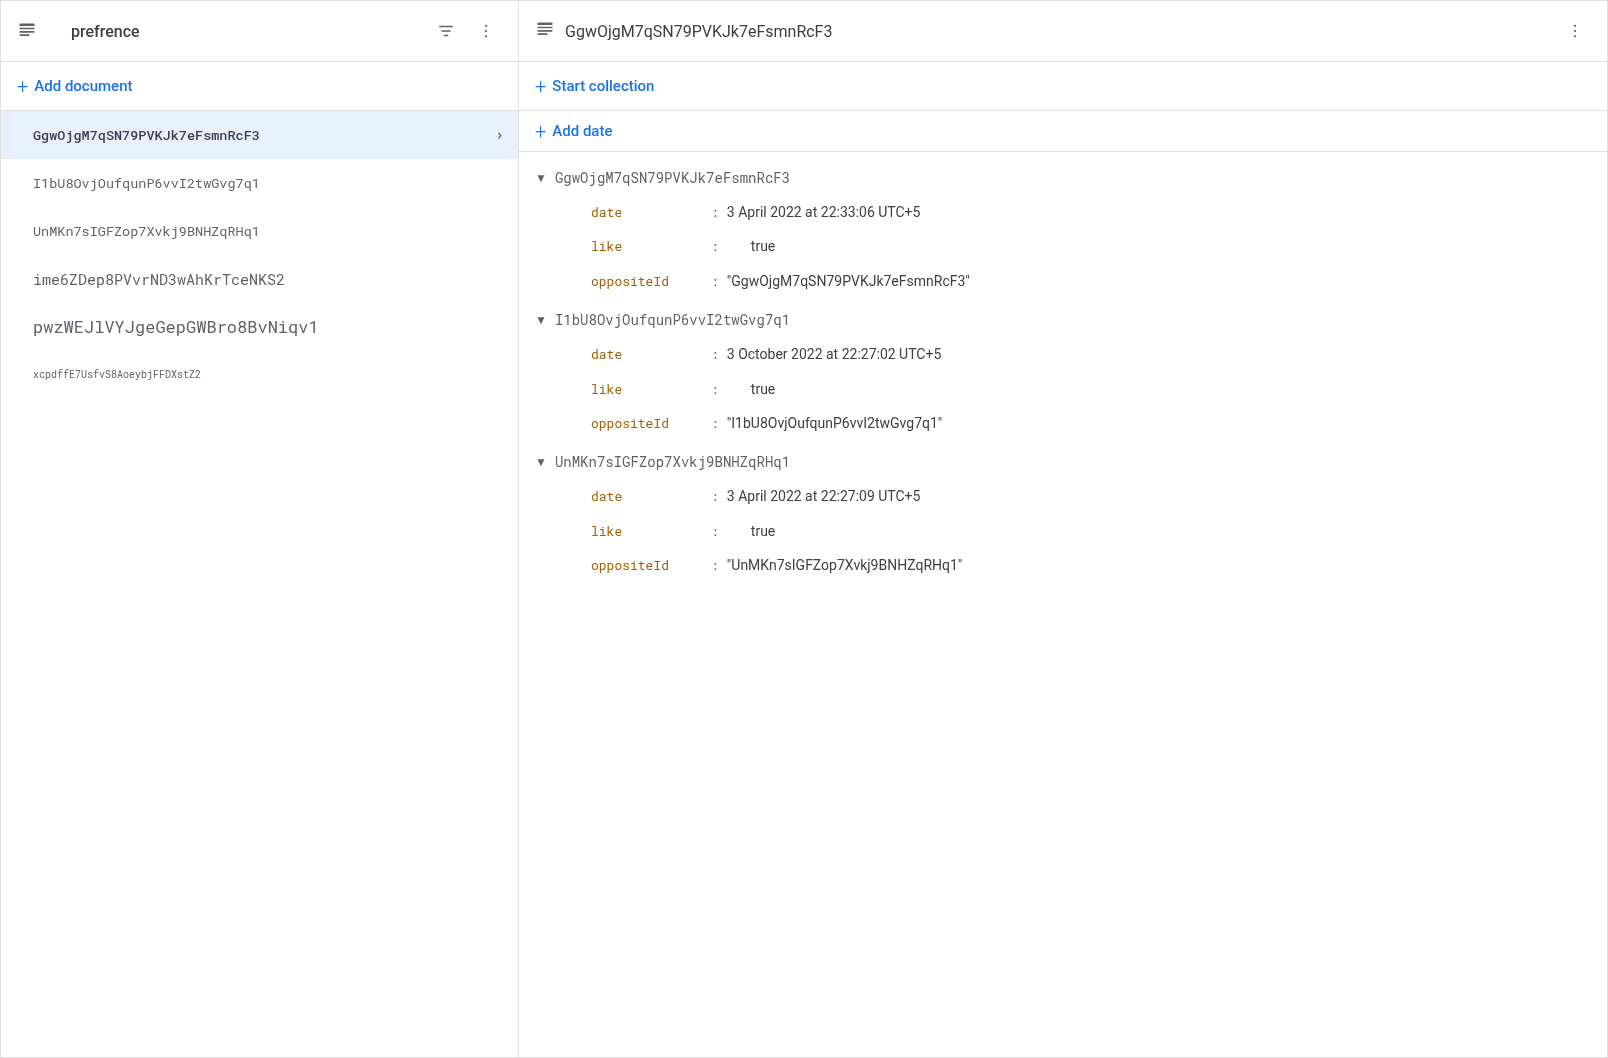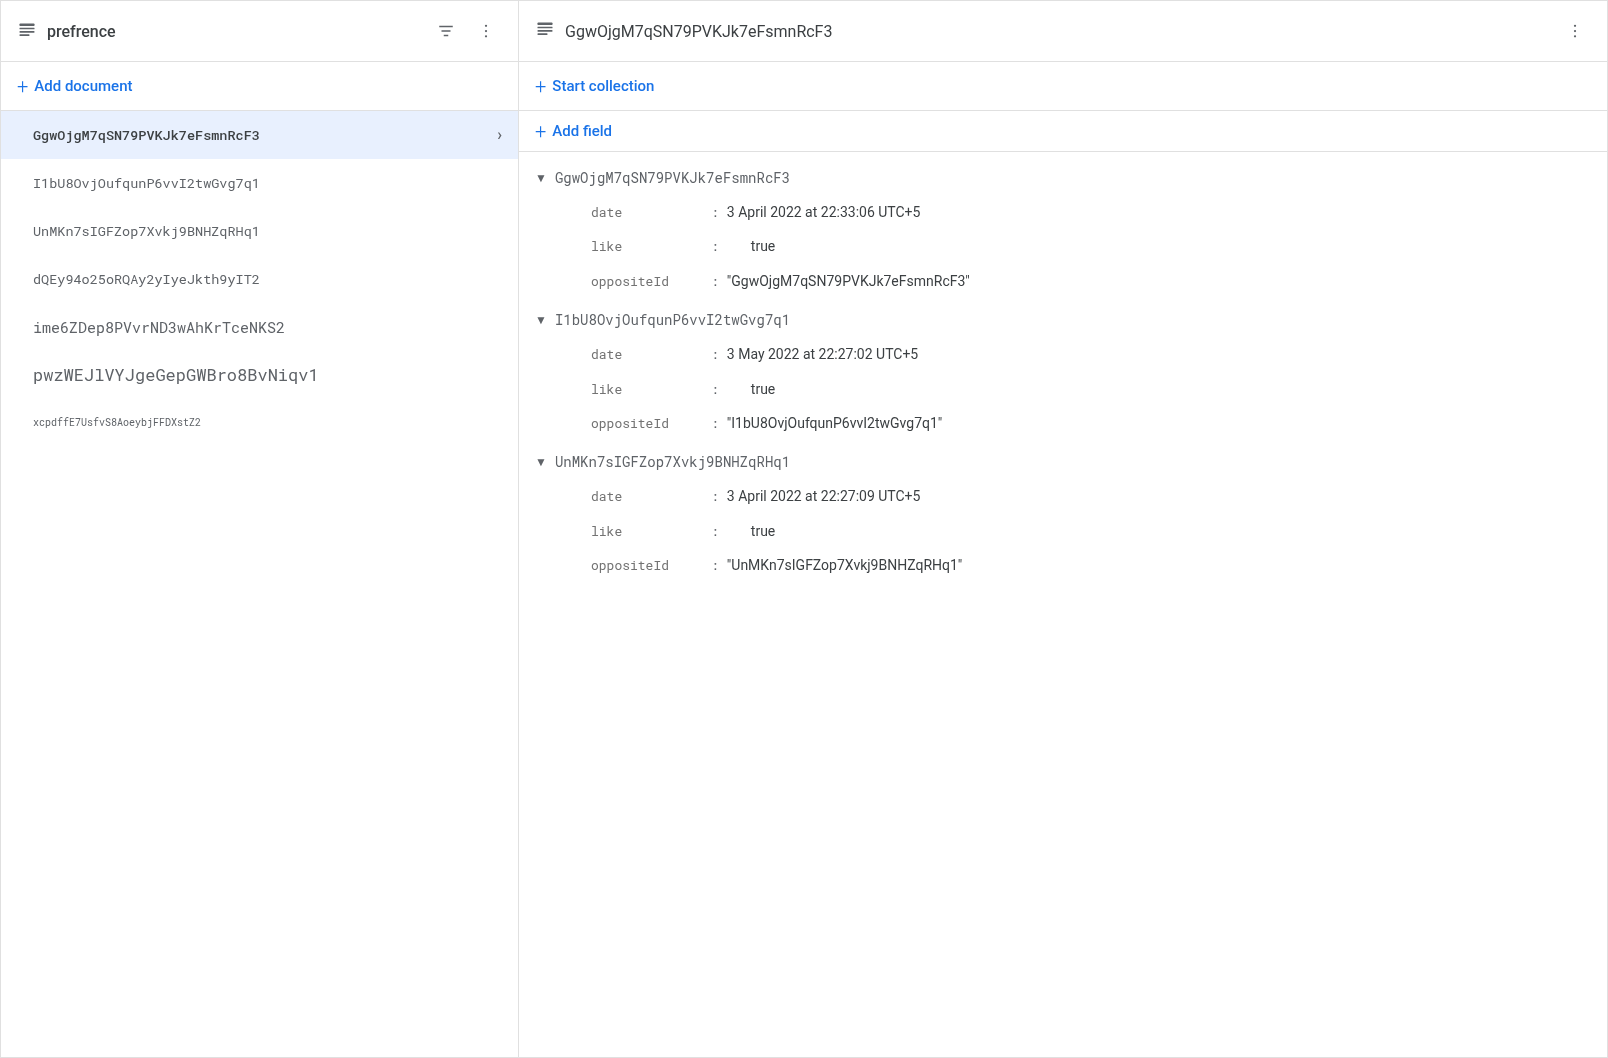"prefrence" .panel-header-title { margin-left: none -> 24px }
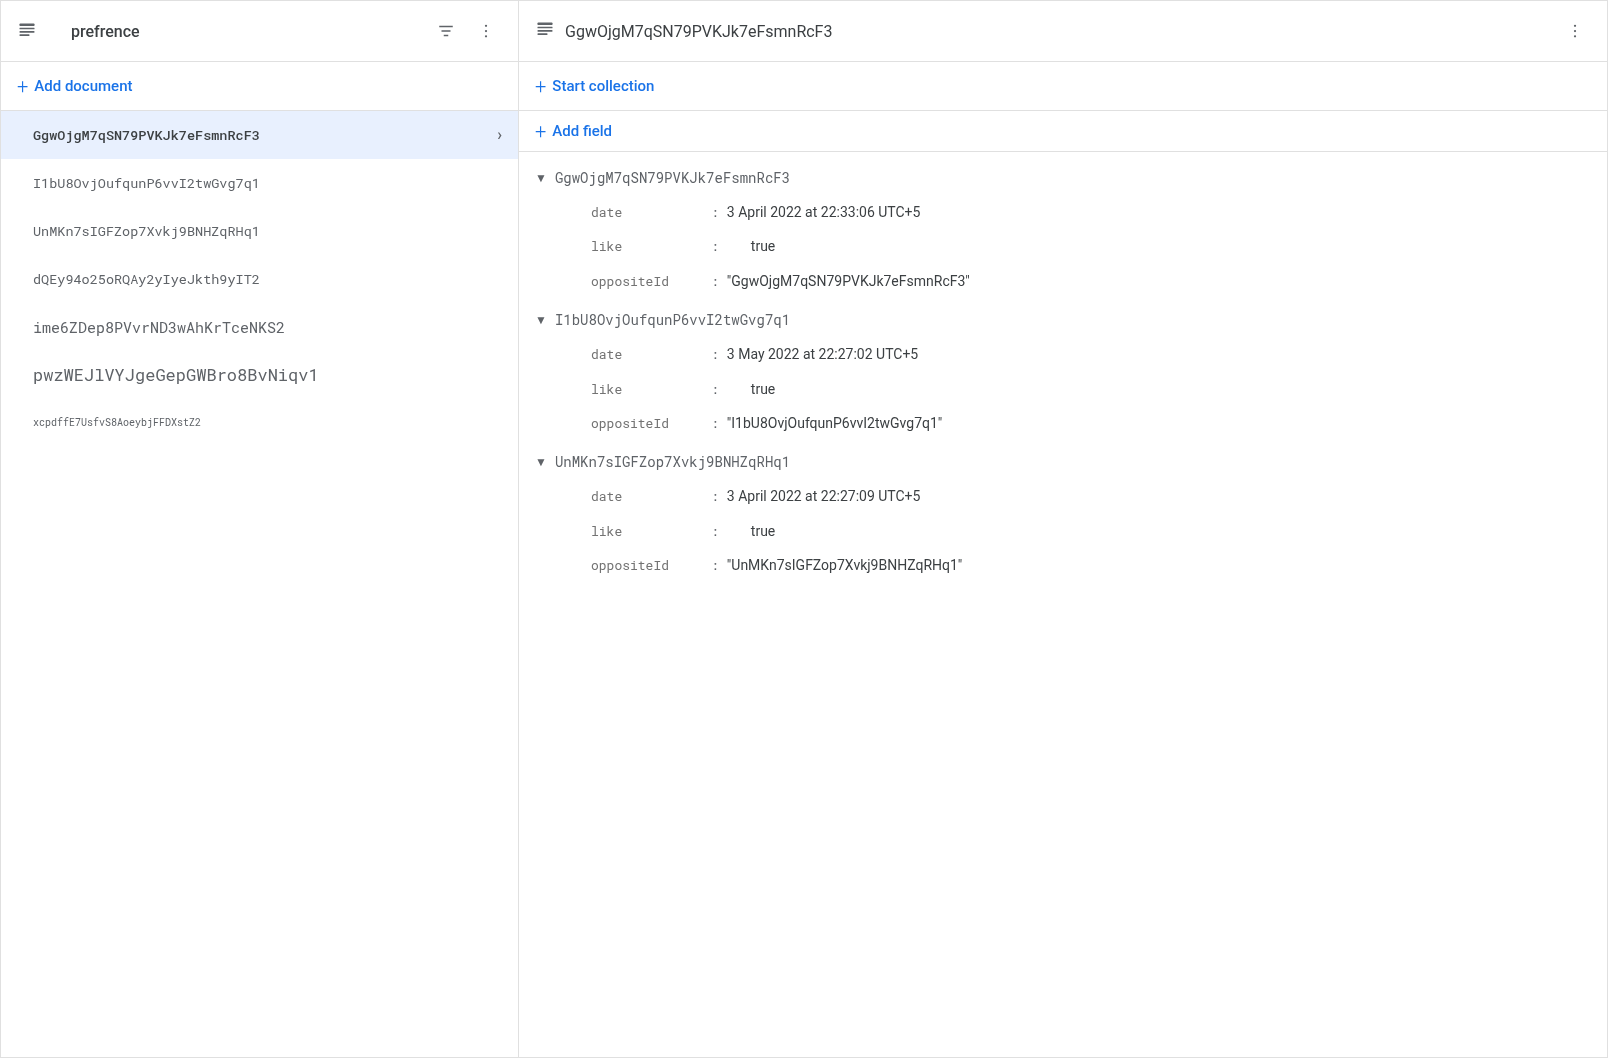"Add field" span { text: field -> date }
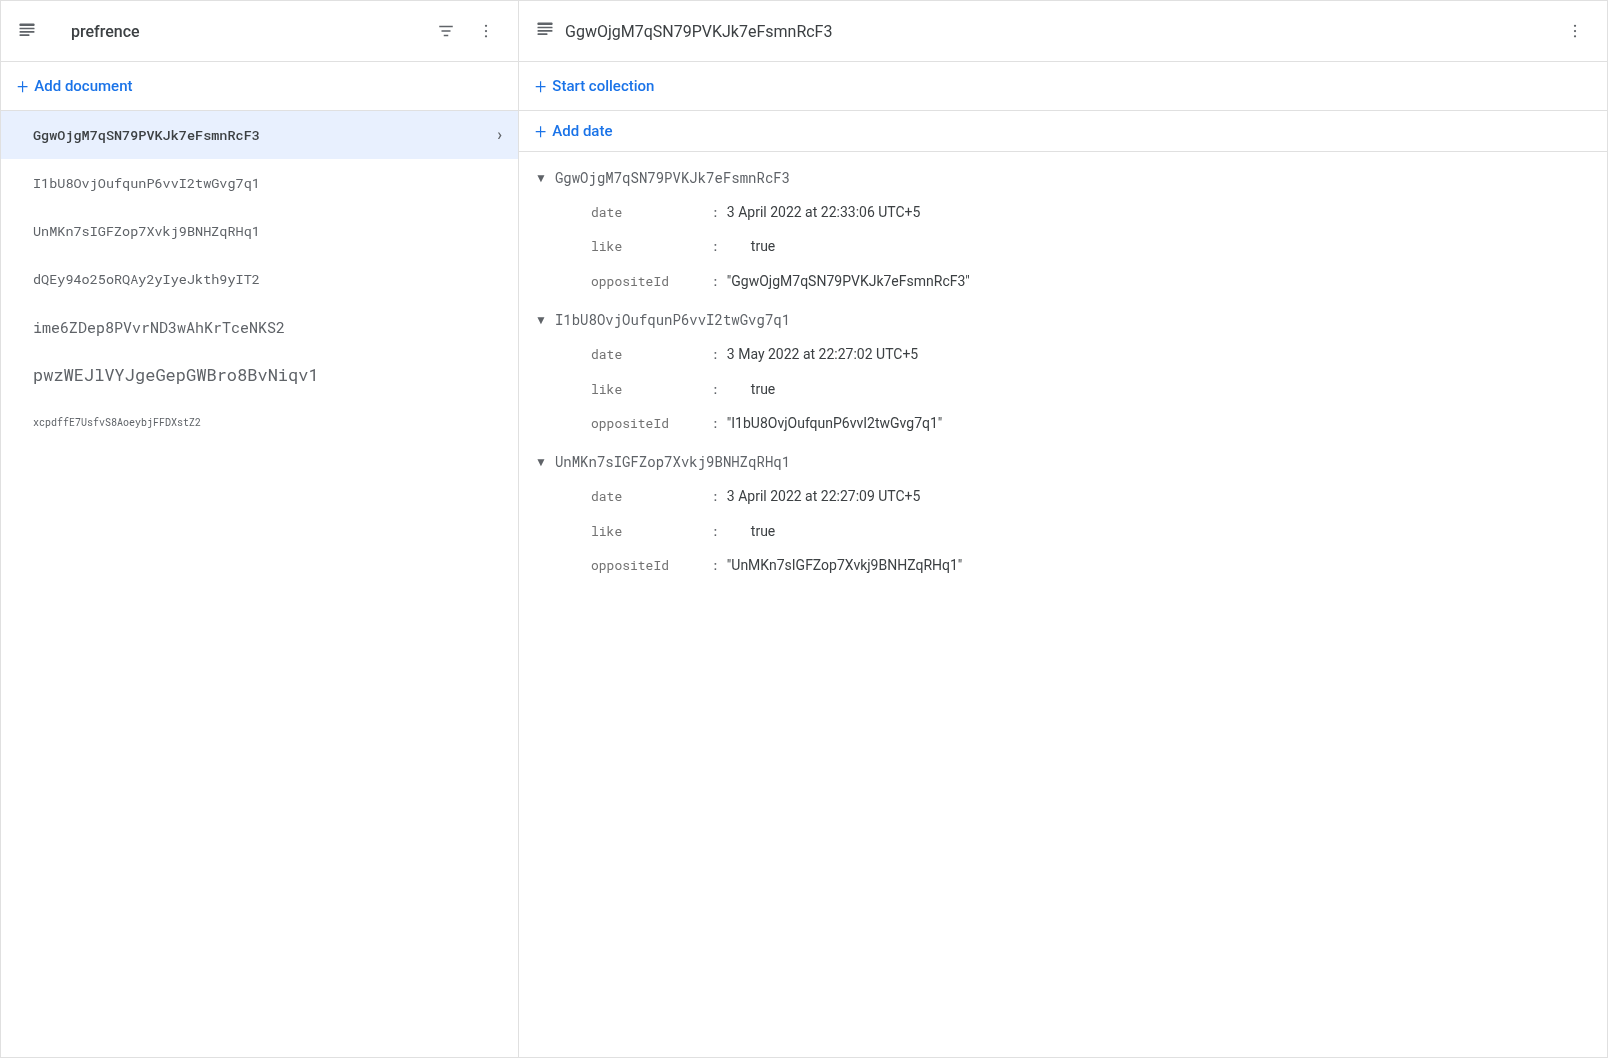"date" .field-key { color: #737373 -> #a16207 }
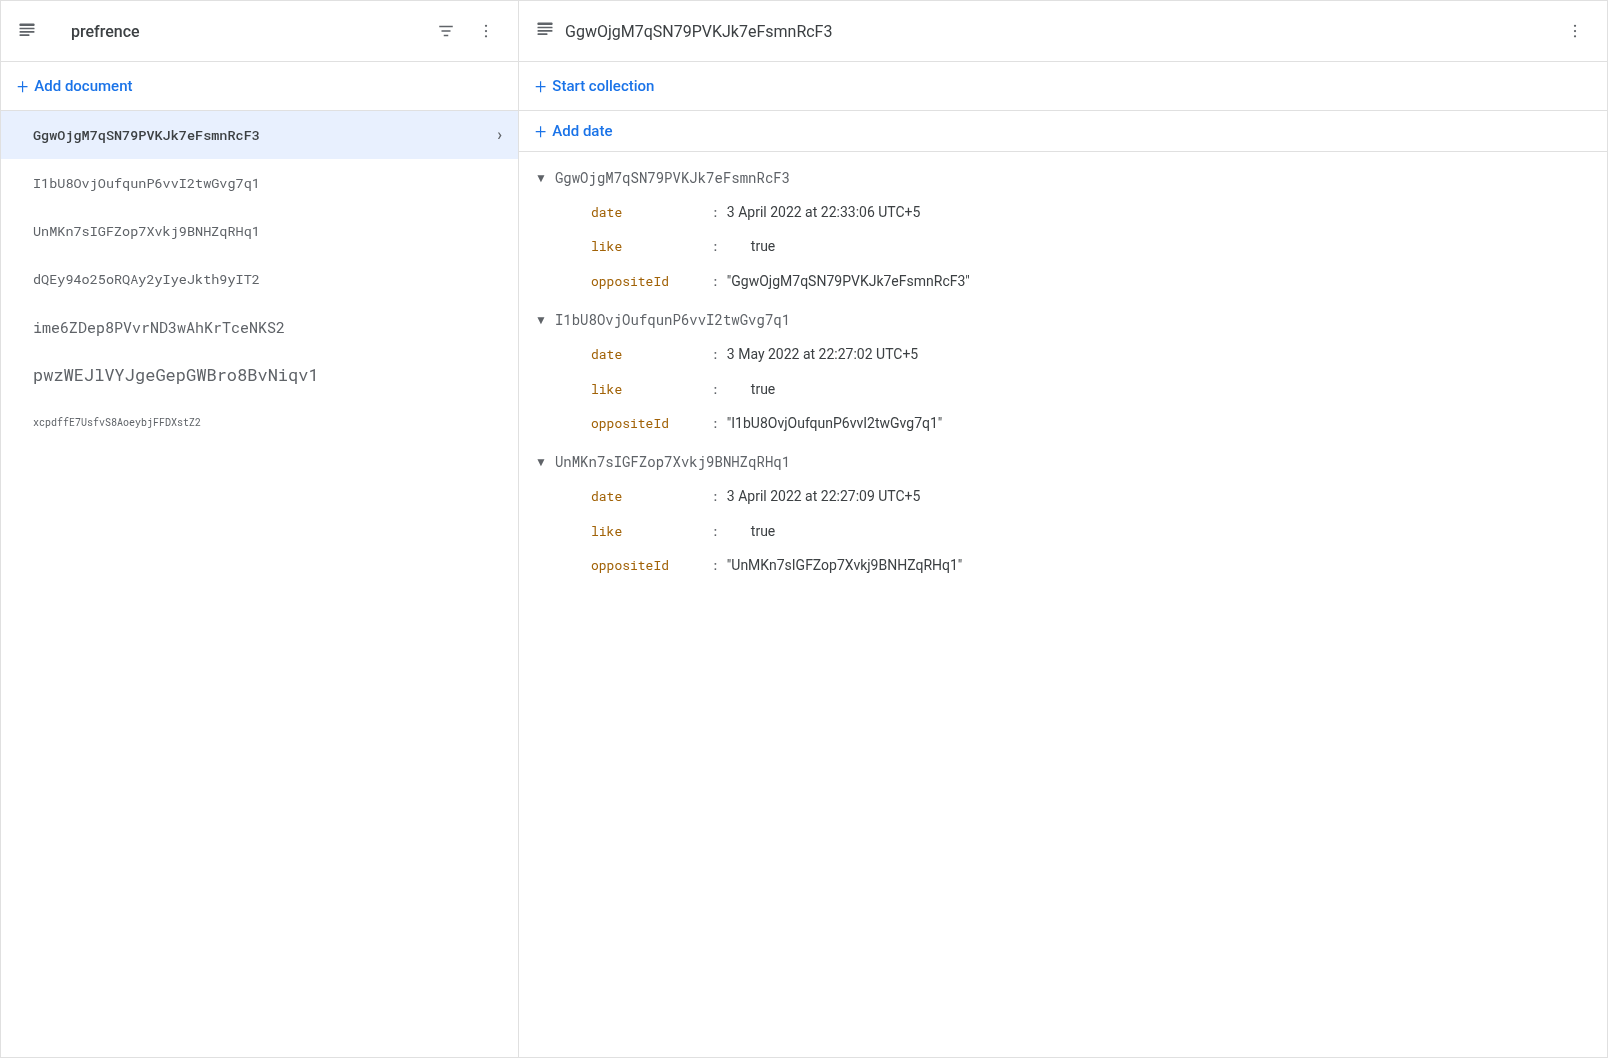"dQEy94o25oRQAy2yIyeJkth9yIT2" div.doc-item { html: <div> <span>dQEy94o25oRQAy2yIyeJkth9yIT2</span> </div> -> none }
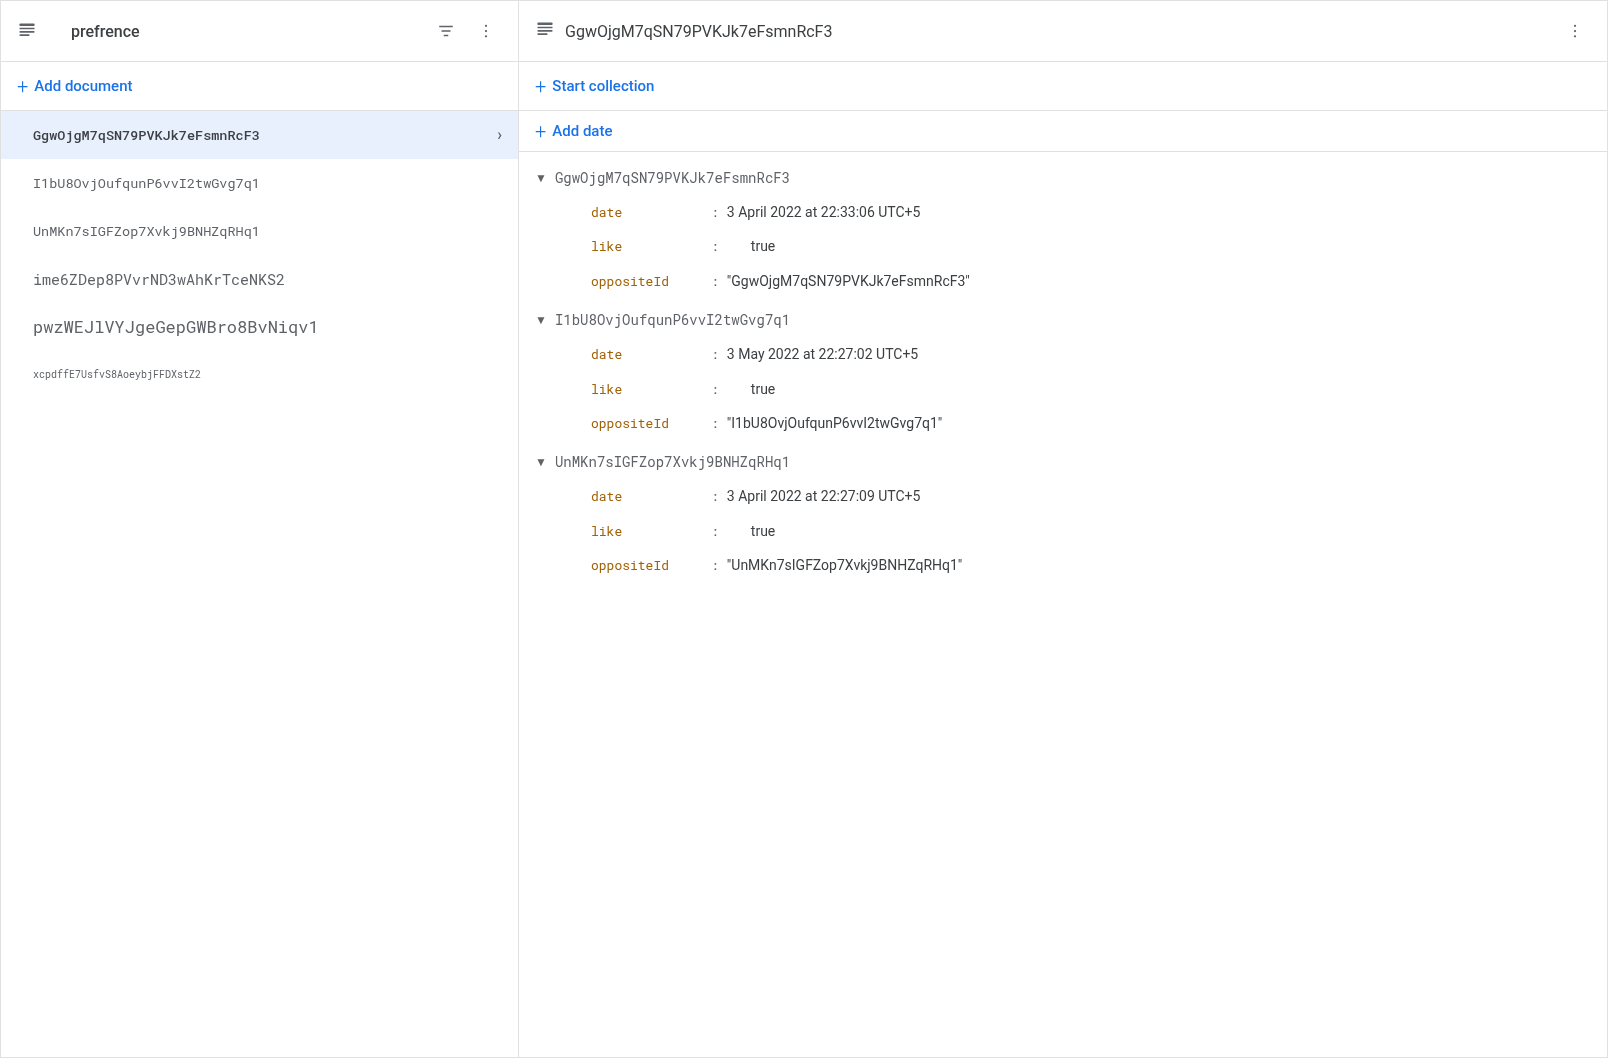"3 May 2022 at 22:27:02" span.field-value { text: May -> October }
